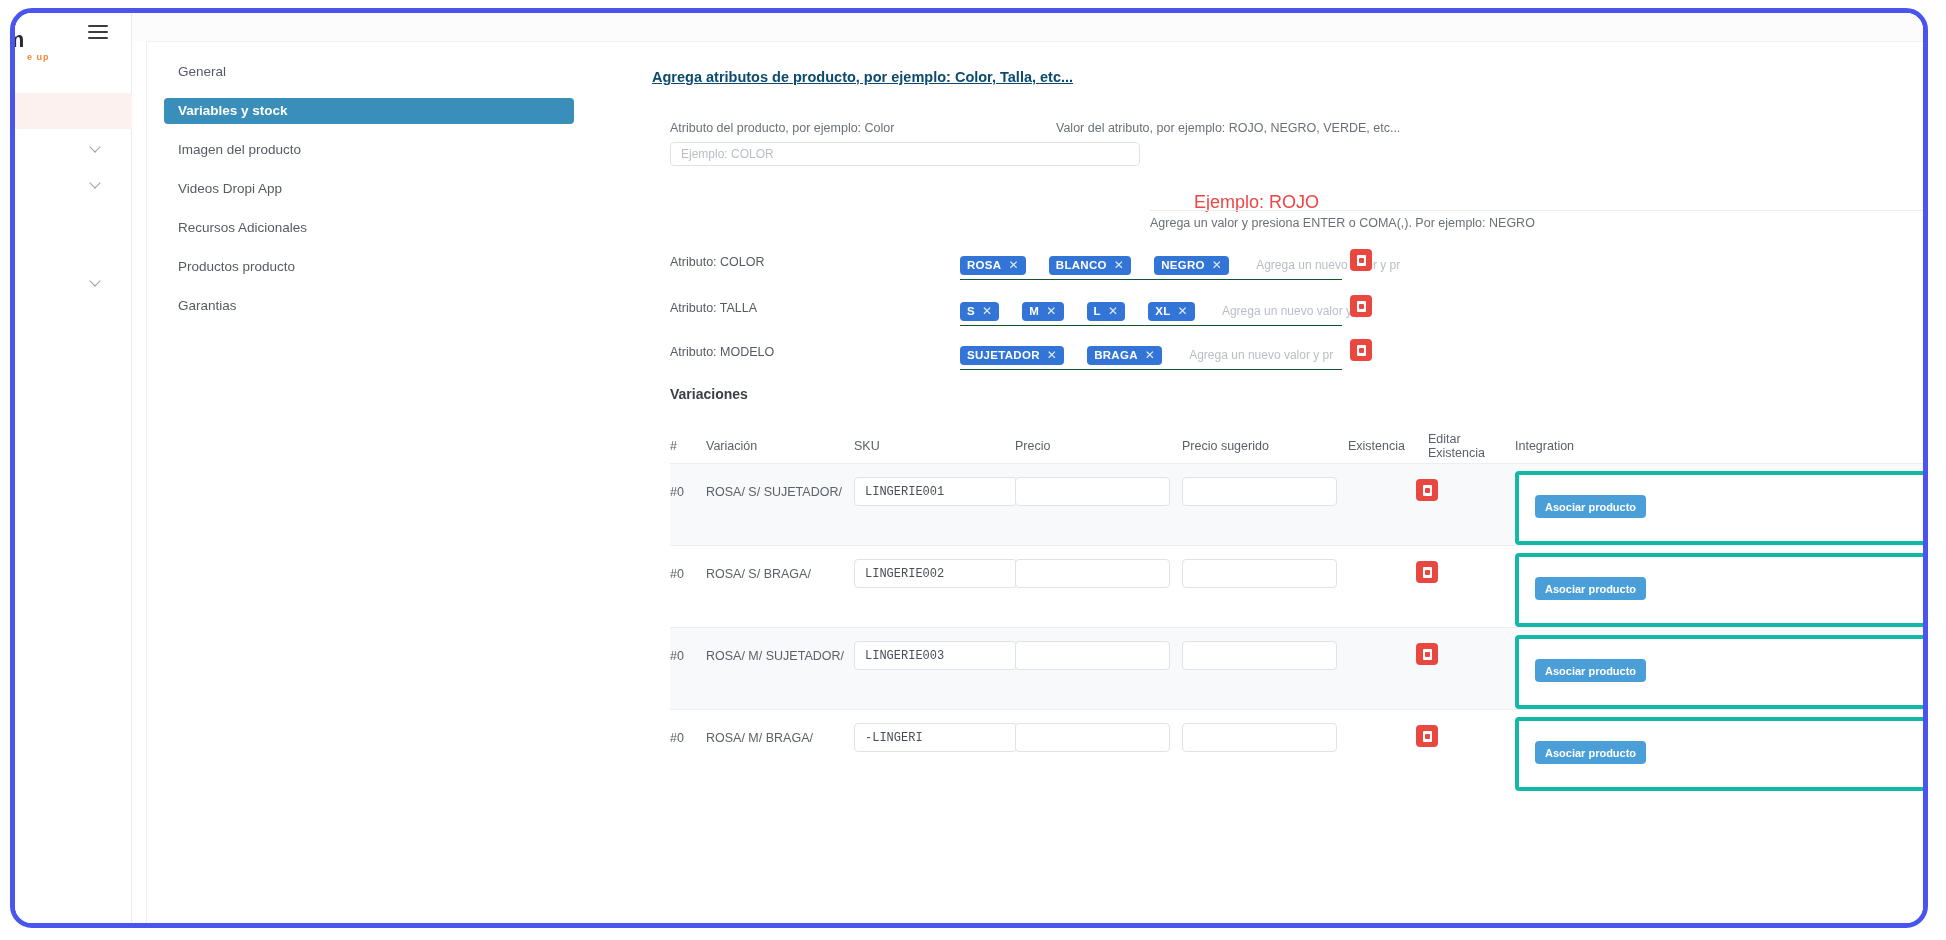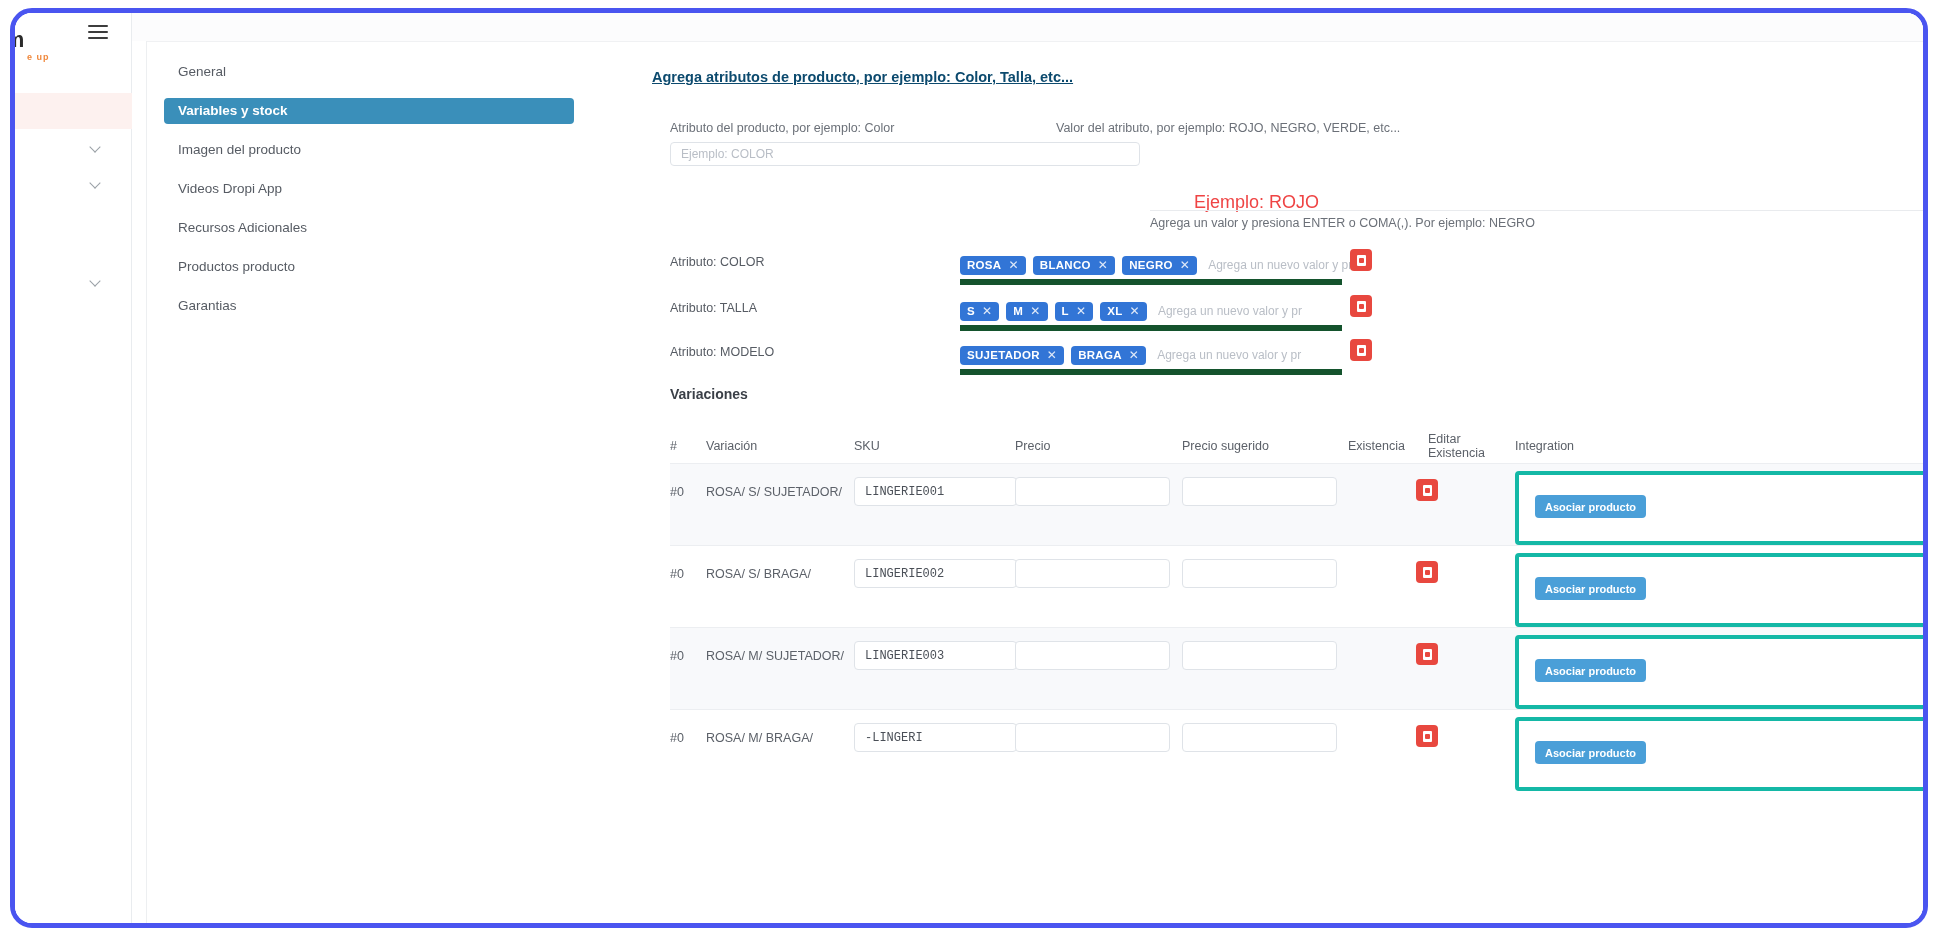"ROSA" .tagbox { border-bottom: 6px solid #14532d -> 1px solid #14532d; gap: 7px -> 23px }
